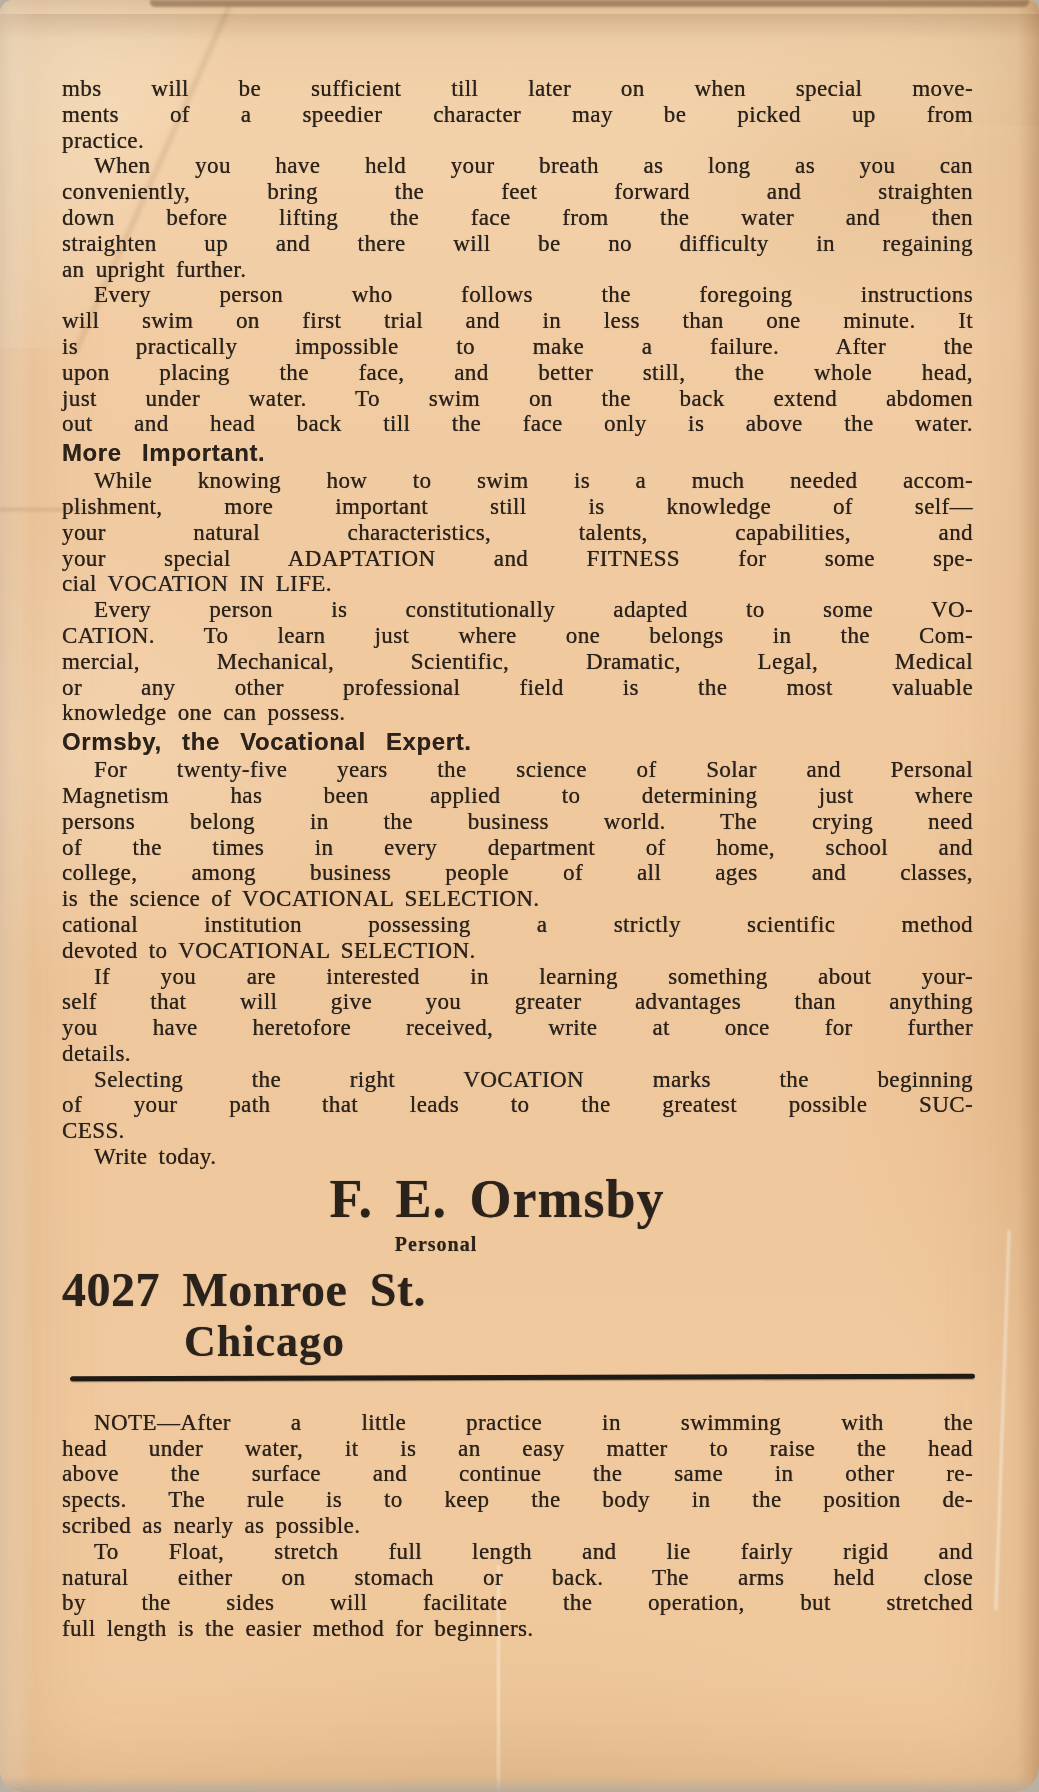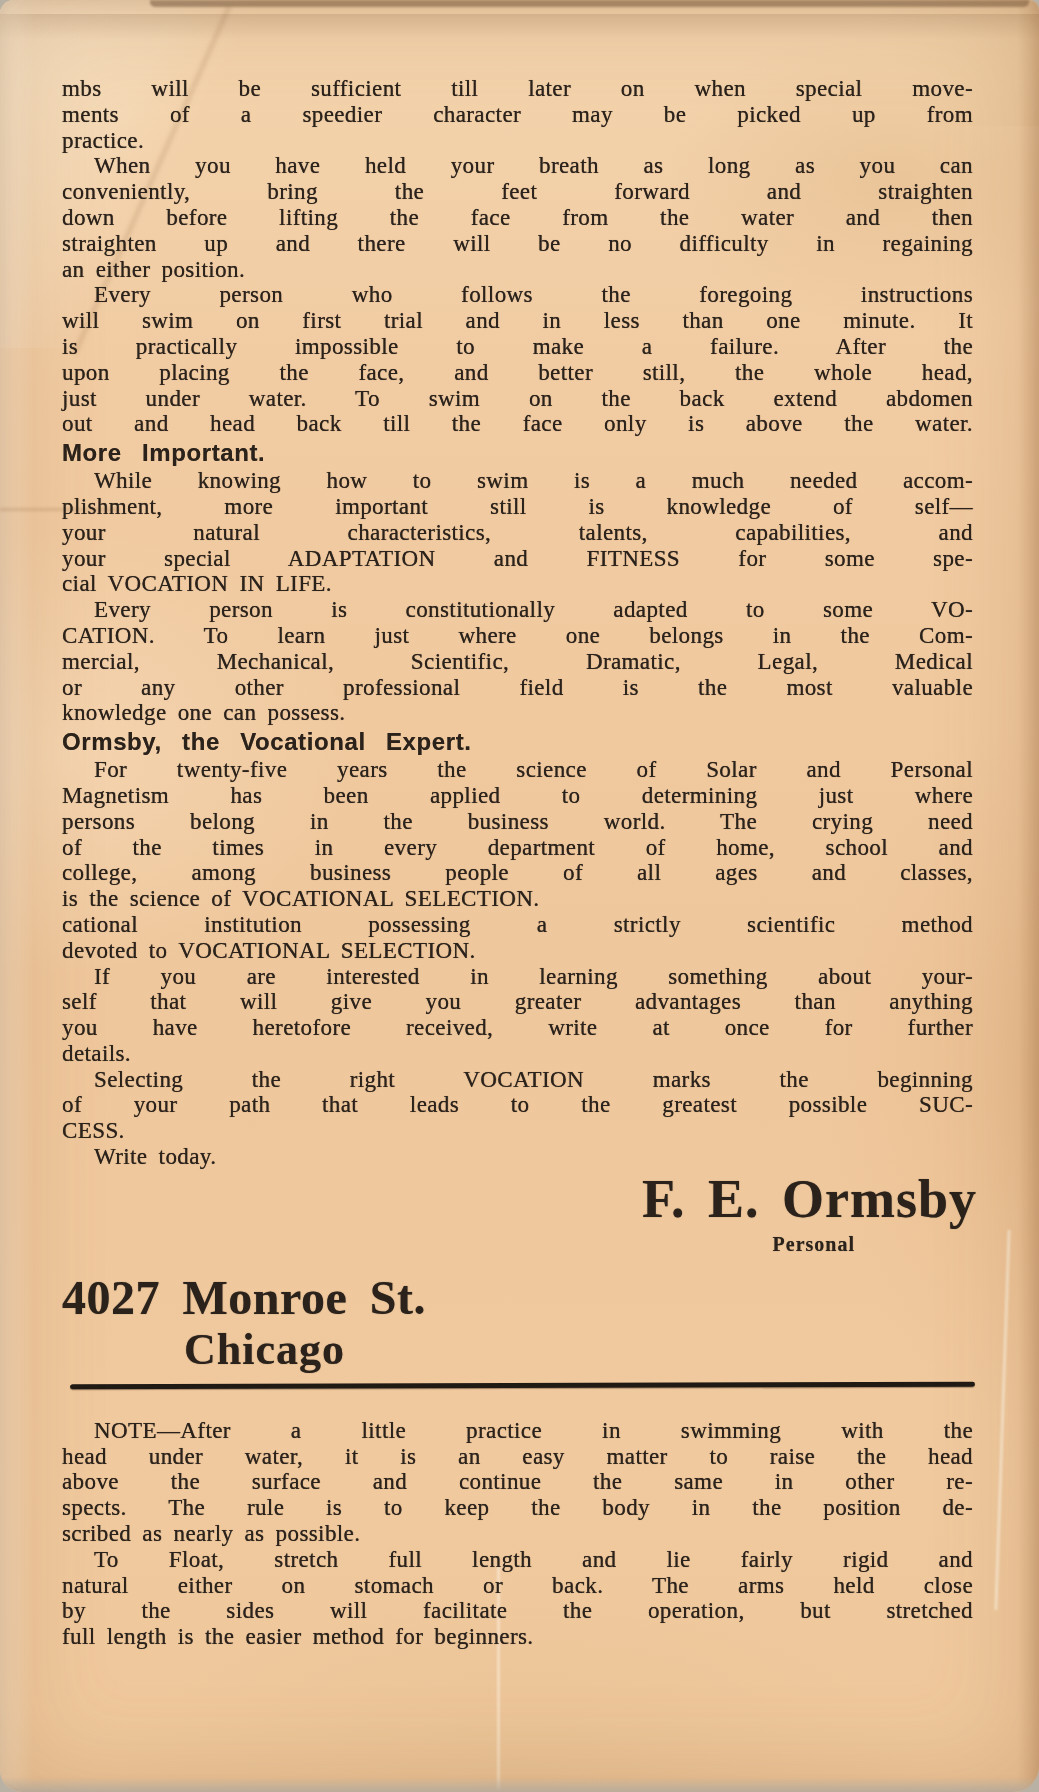"an either position." div.bline { text: either position -> upright further }
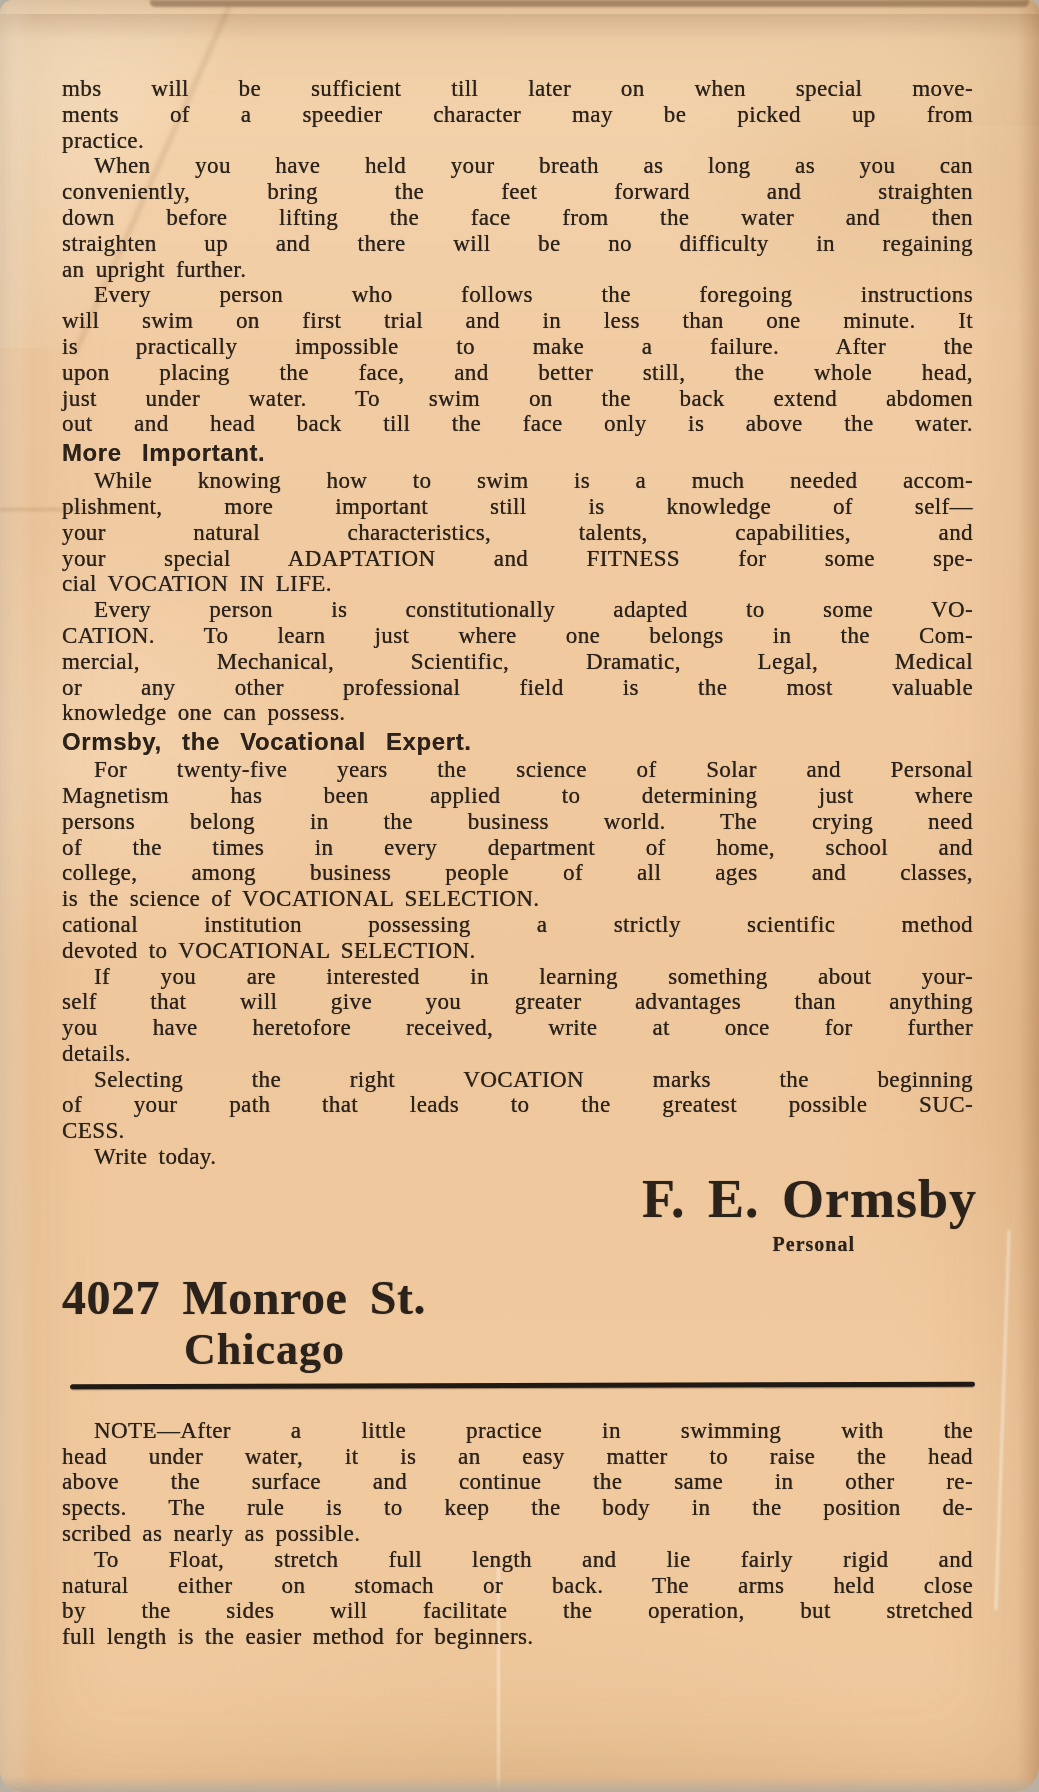"F. E. Ormsby" .sig-block { text-align: right -> center }
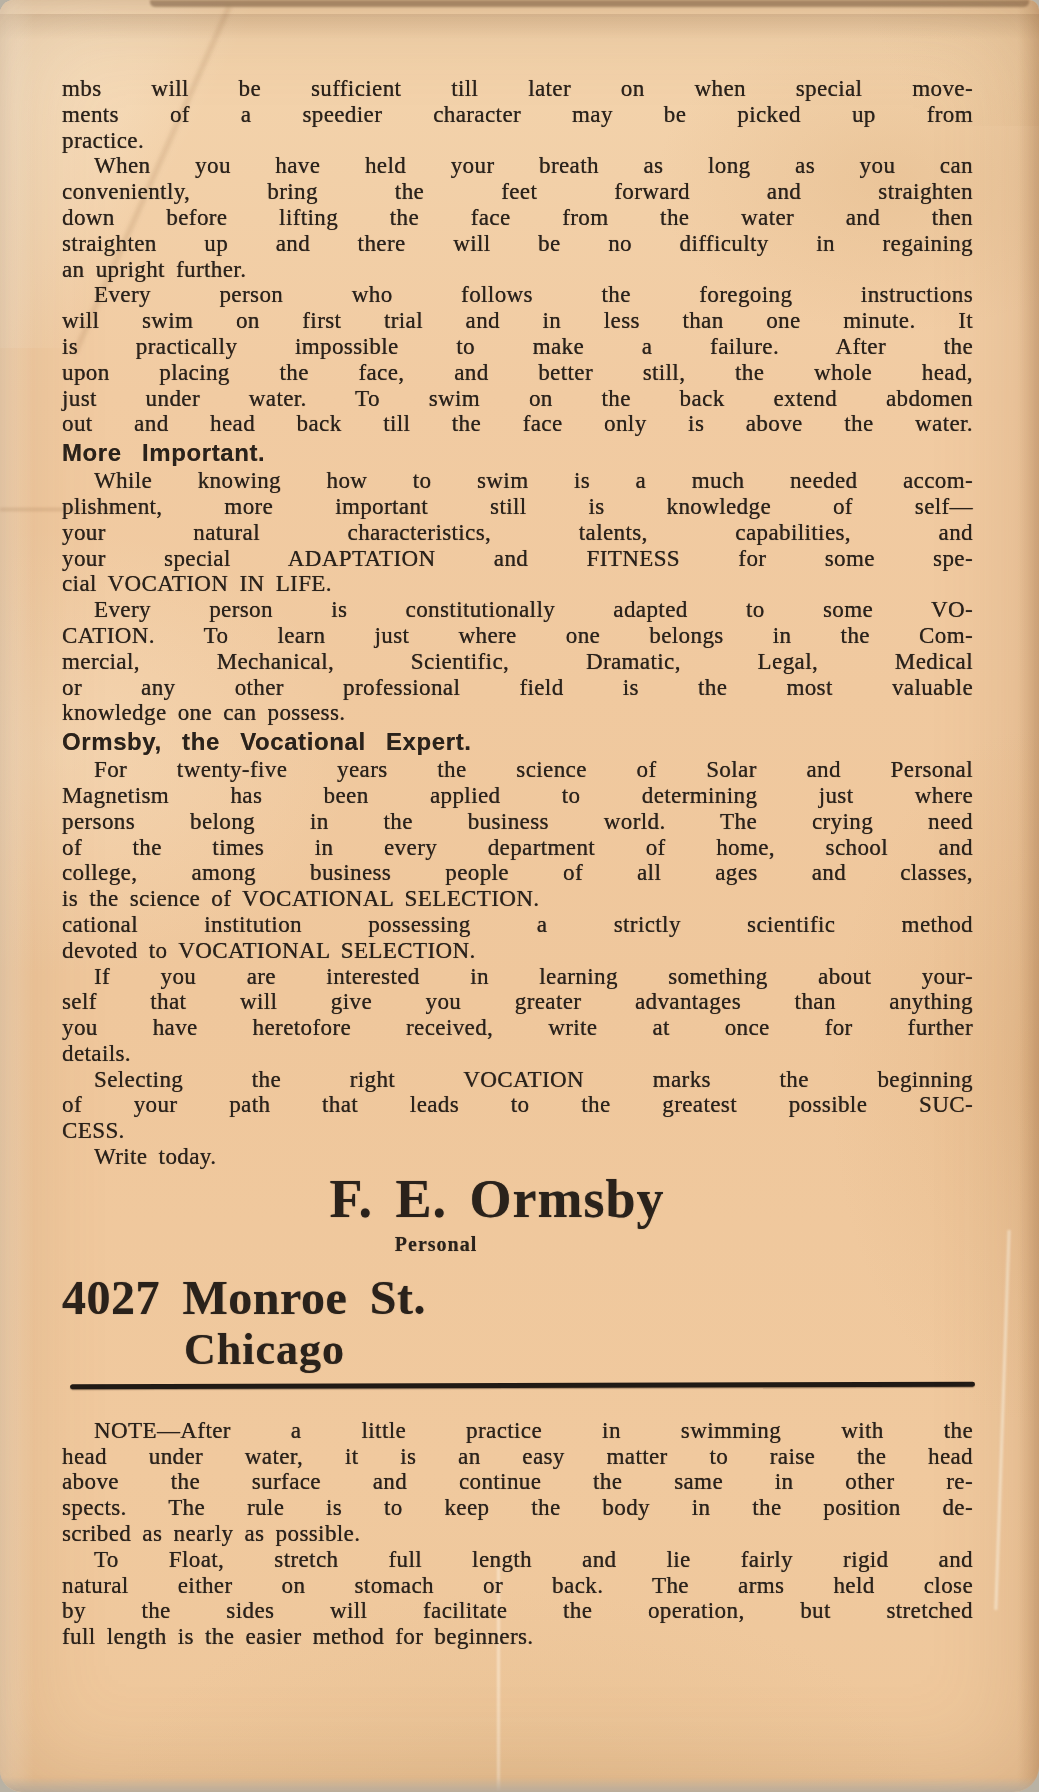"4027 Monroe St." .addr-block { margin-top: 12px -> 4px }
